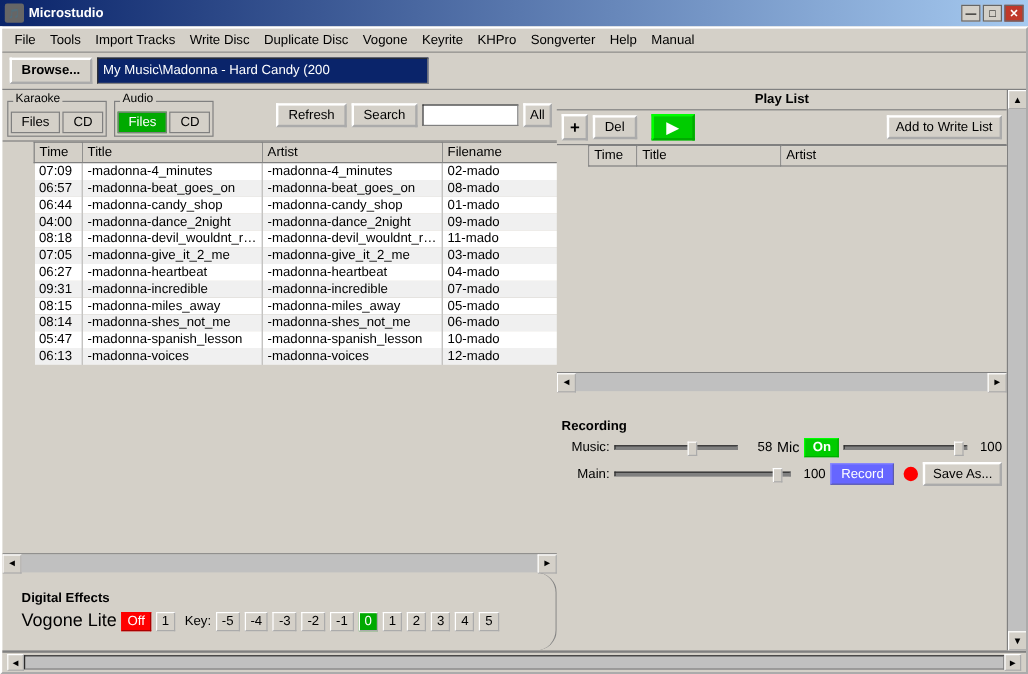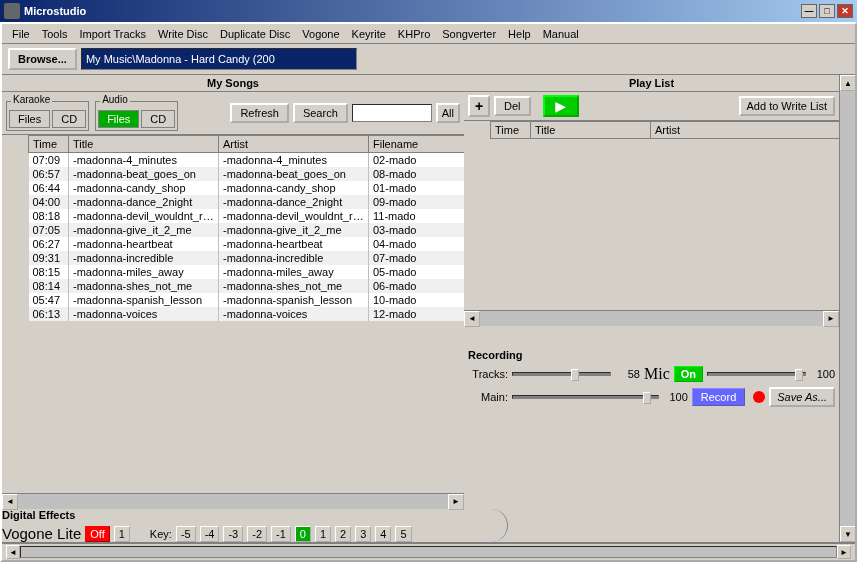"My Songs" div.my-songs-header { html: <div>My Songs</div> -> none }
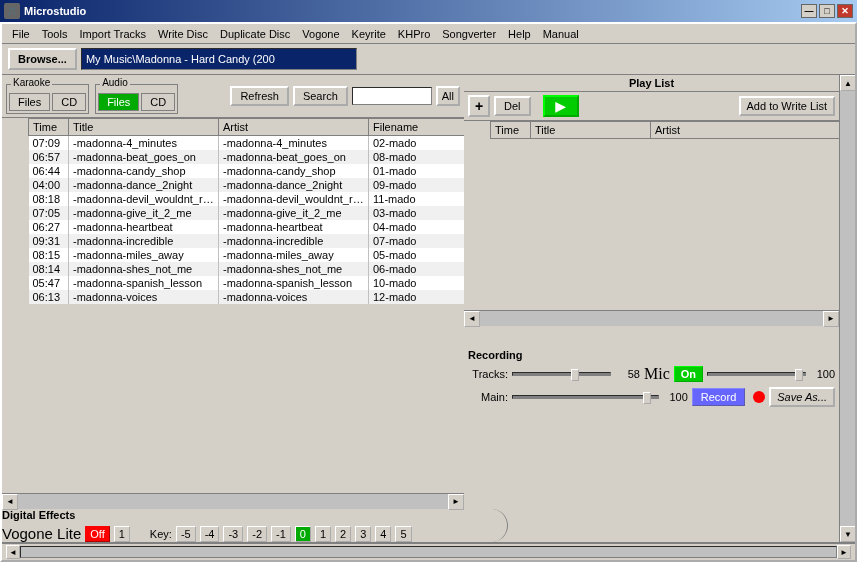"Tracks:" span.rec-label { text: Tracks -> Music }
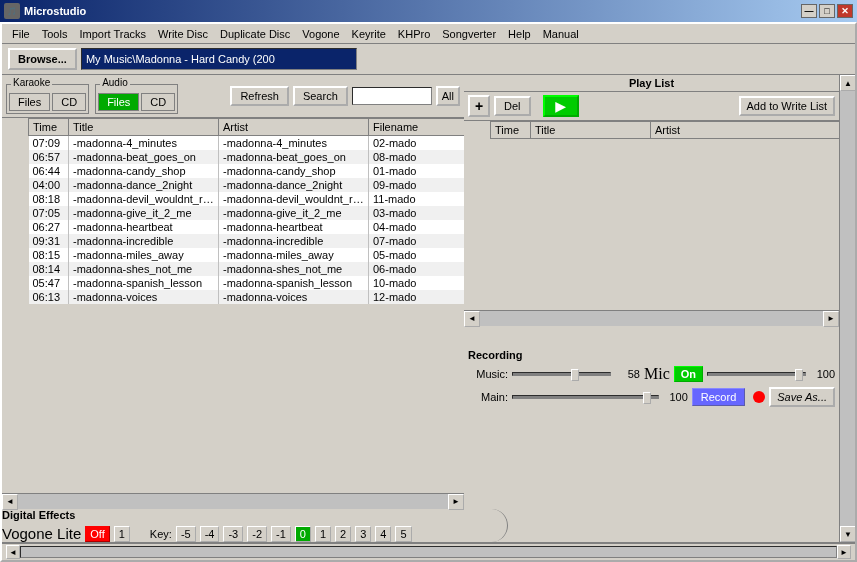"Mic" .mic-label { font-family: Liberation Serif, serif -> none; font-size: 16px -> 12px }
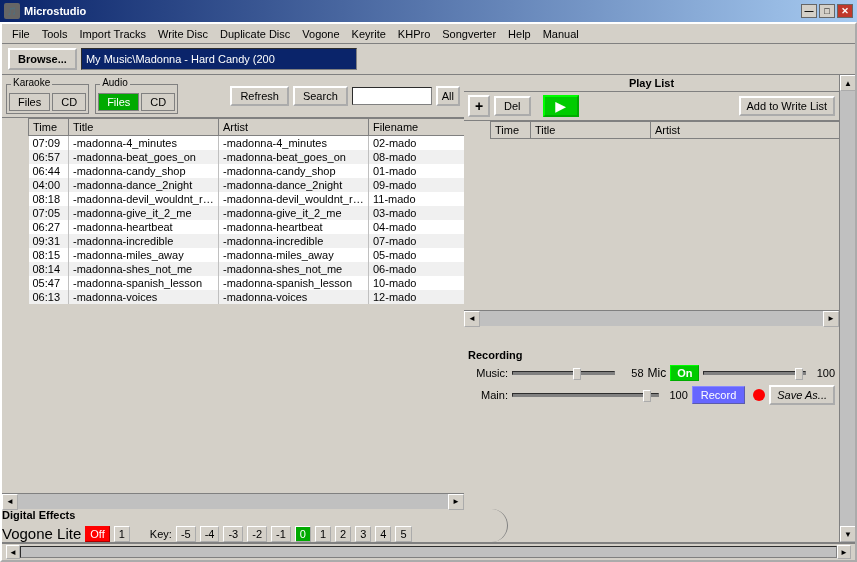"Save As..." .save-as-btn { font-style: italic -> none }
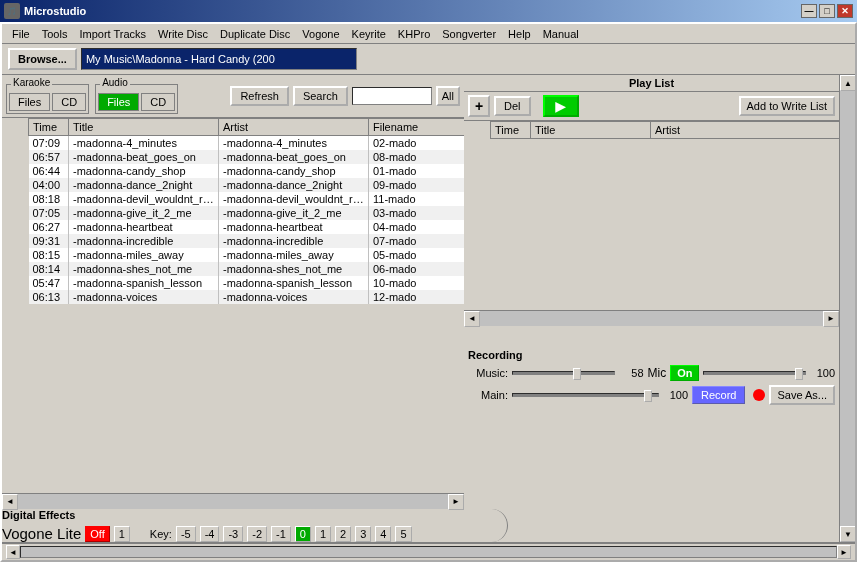"Digital Effects" .digital-effects { padding: 0 -> 16px; width: 506px -> 462px }
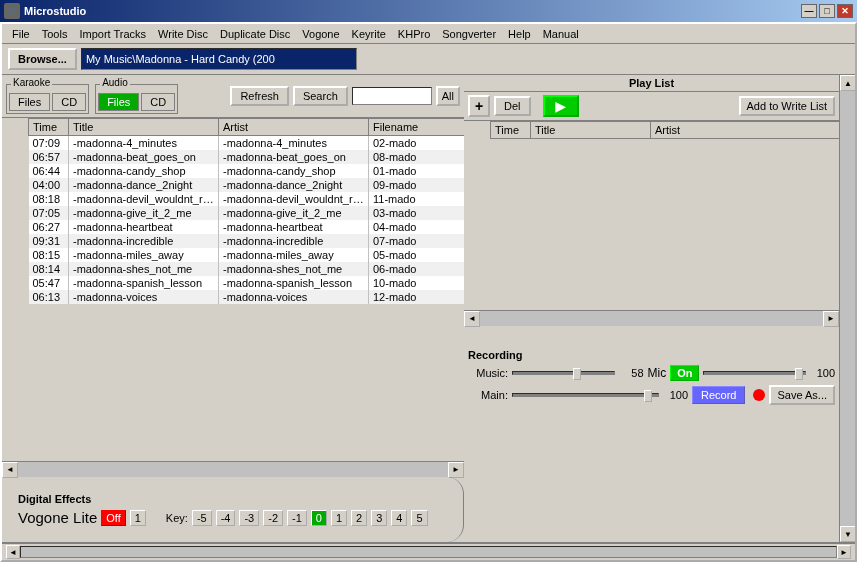"Key:" .key-label { margin-left: 16px -> 4px }
